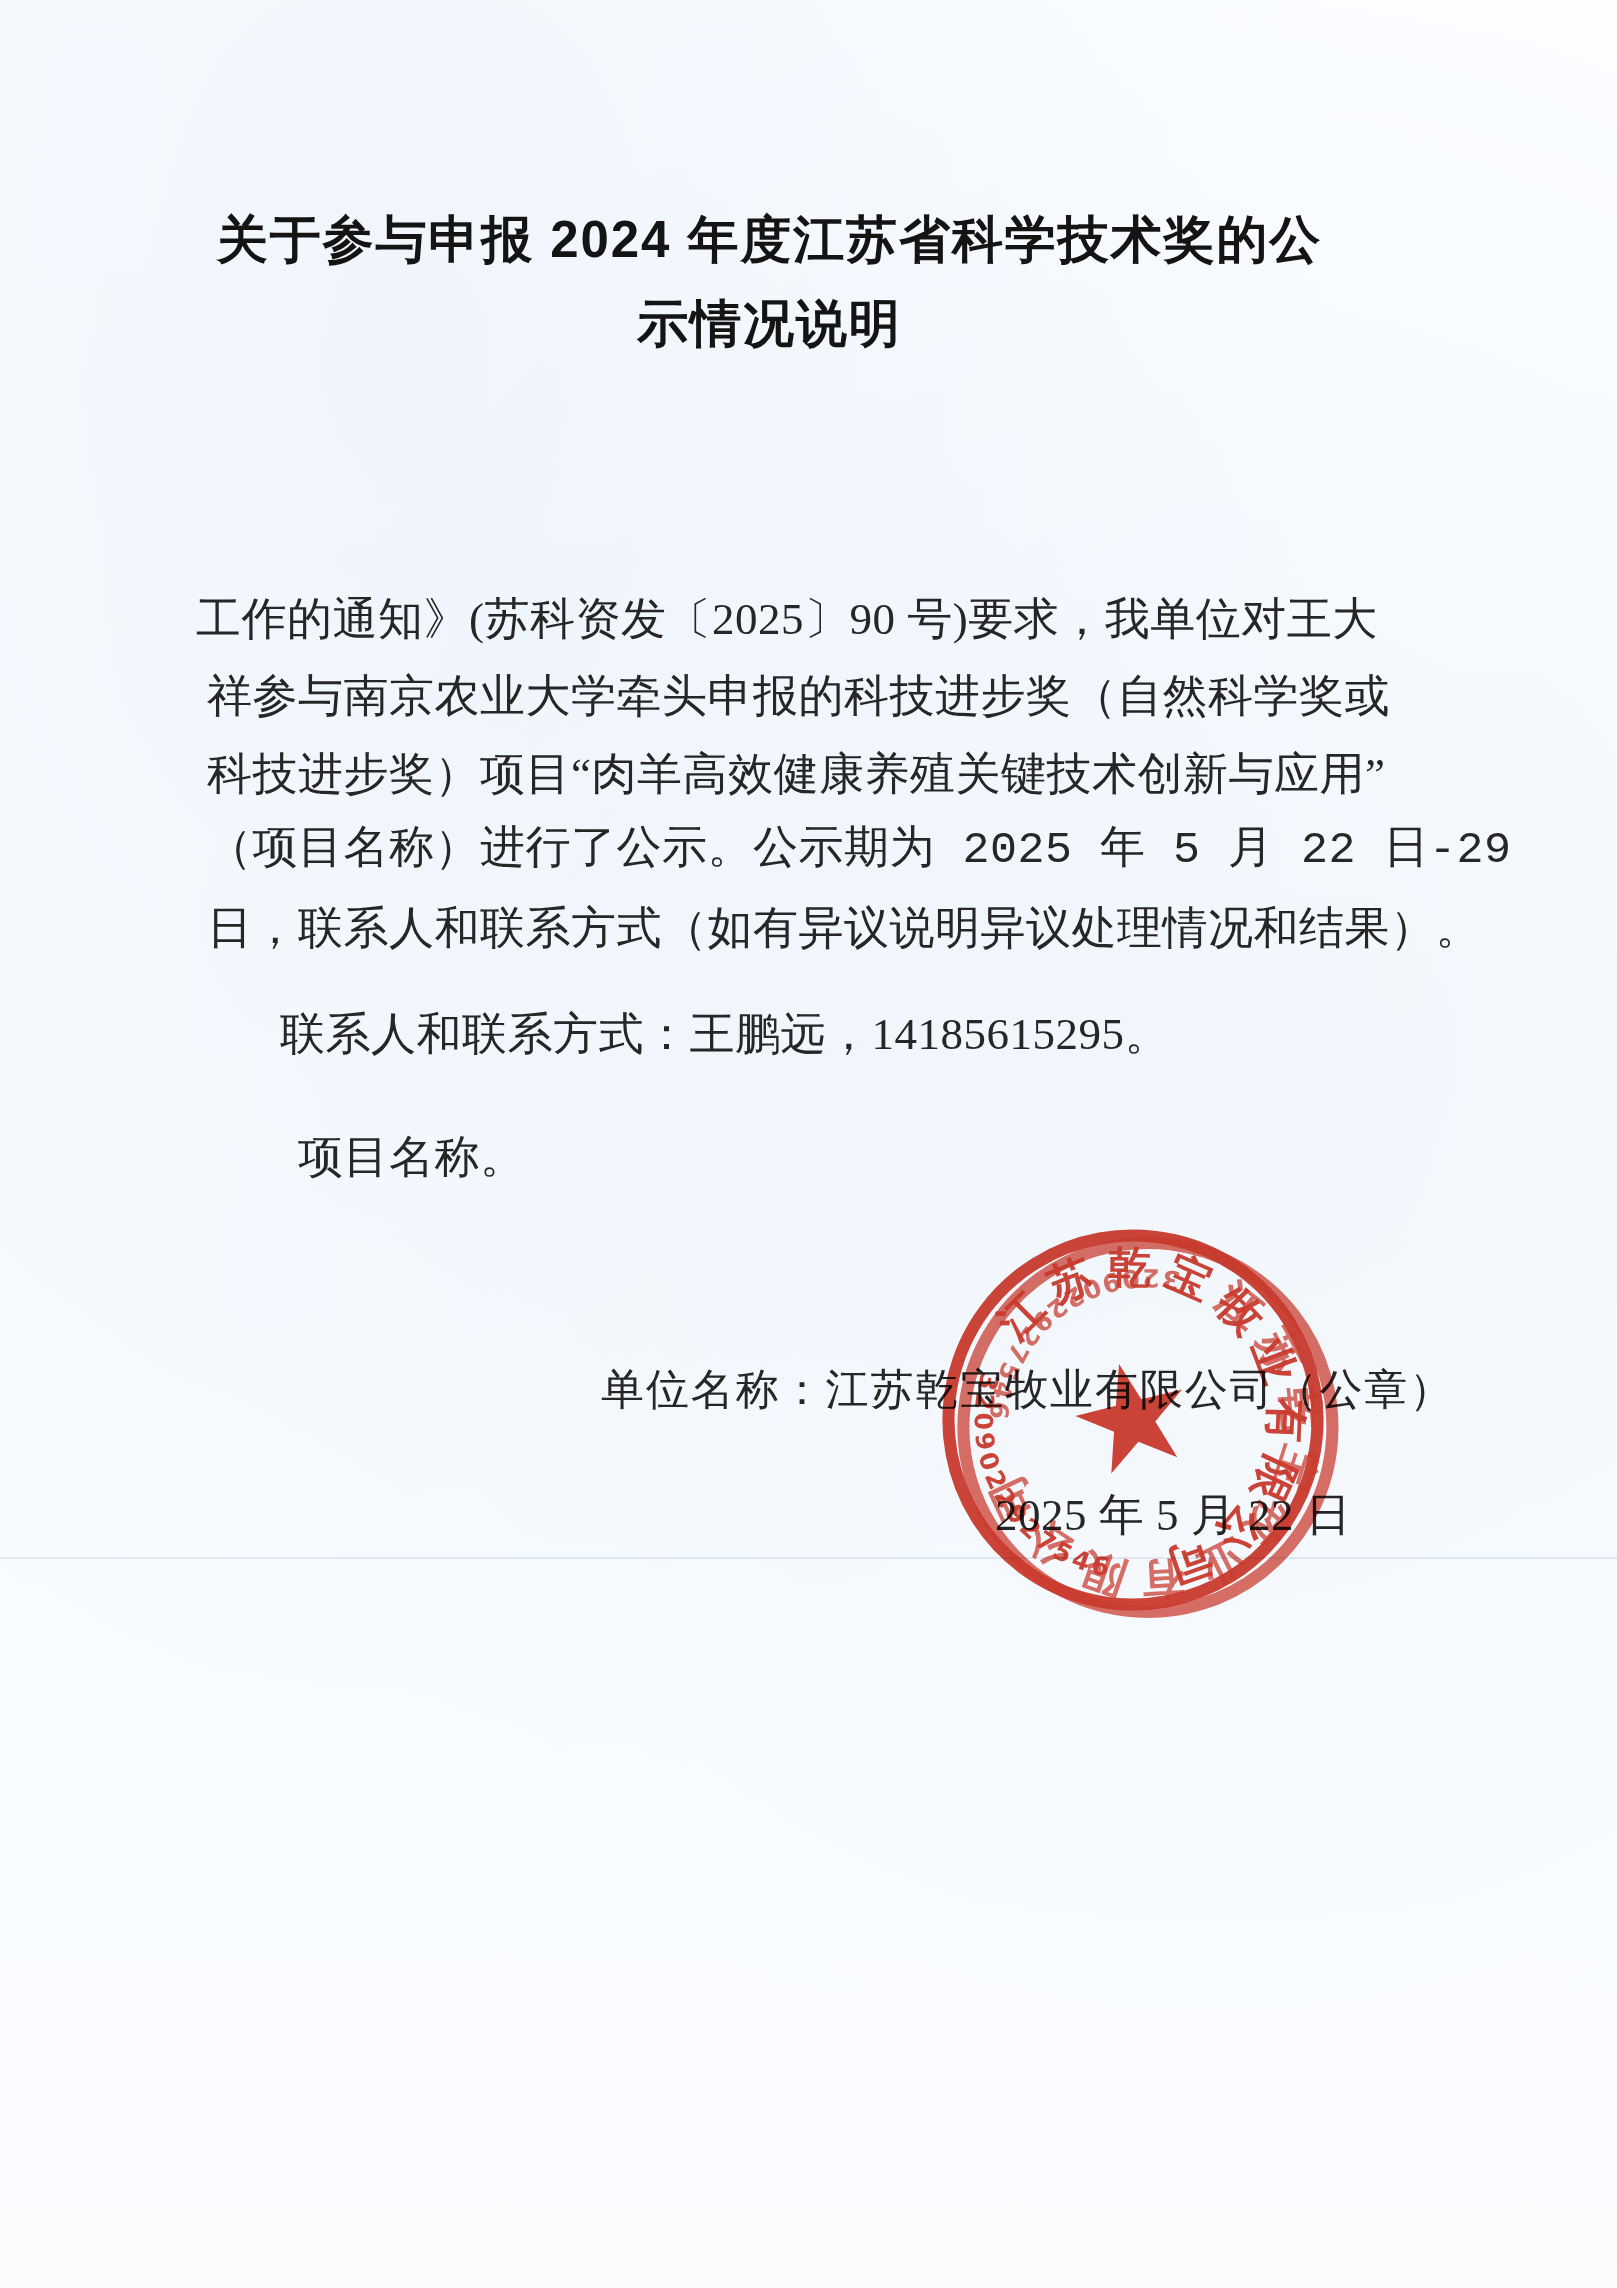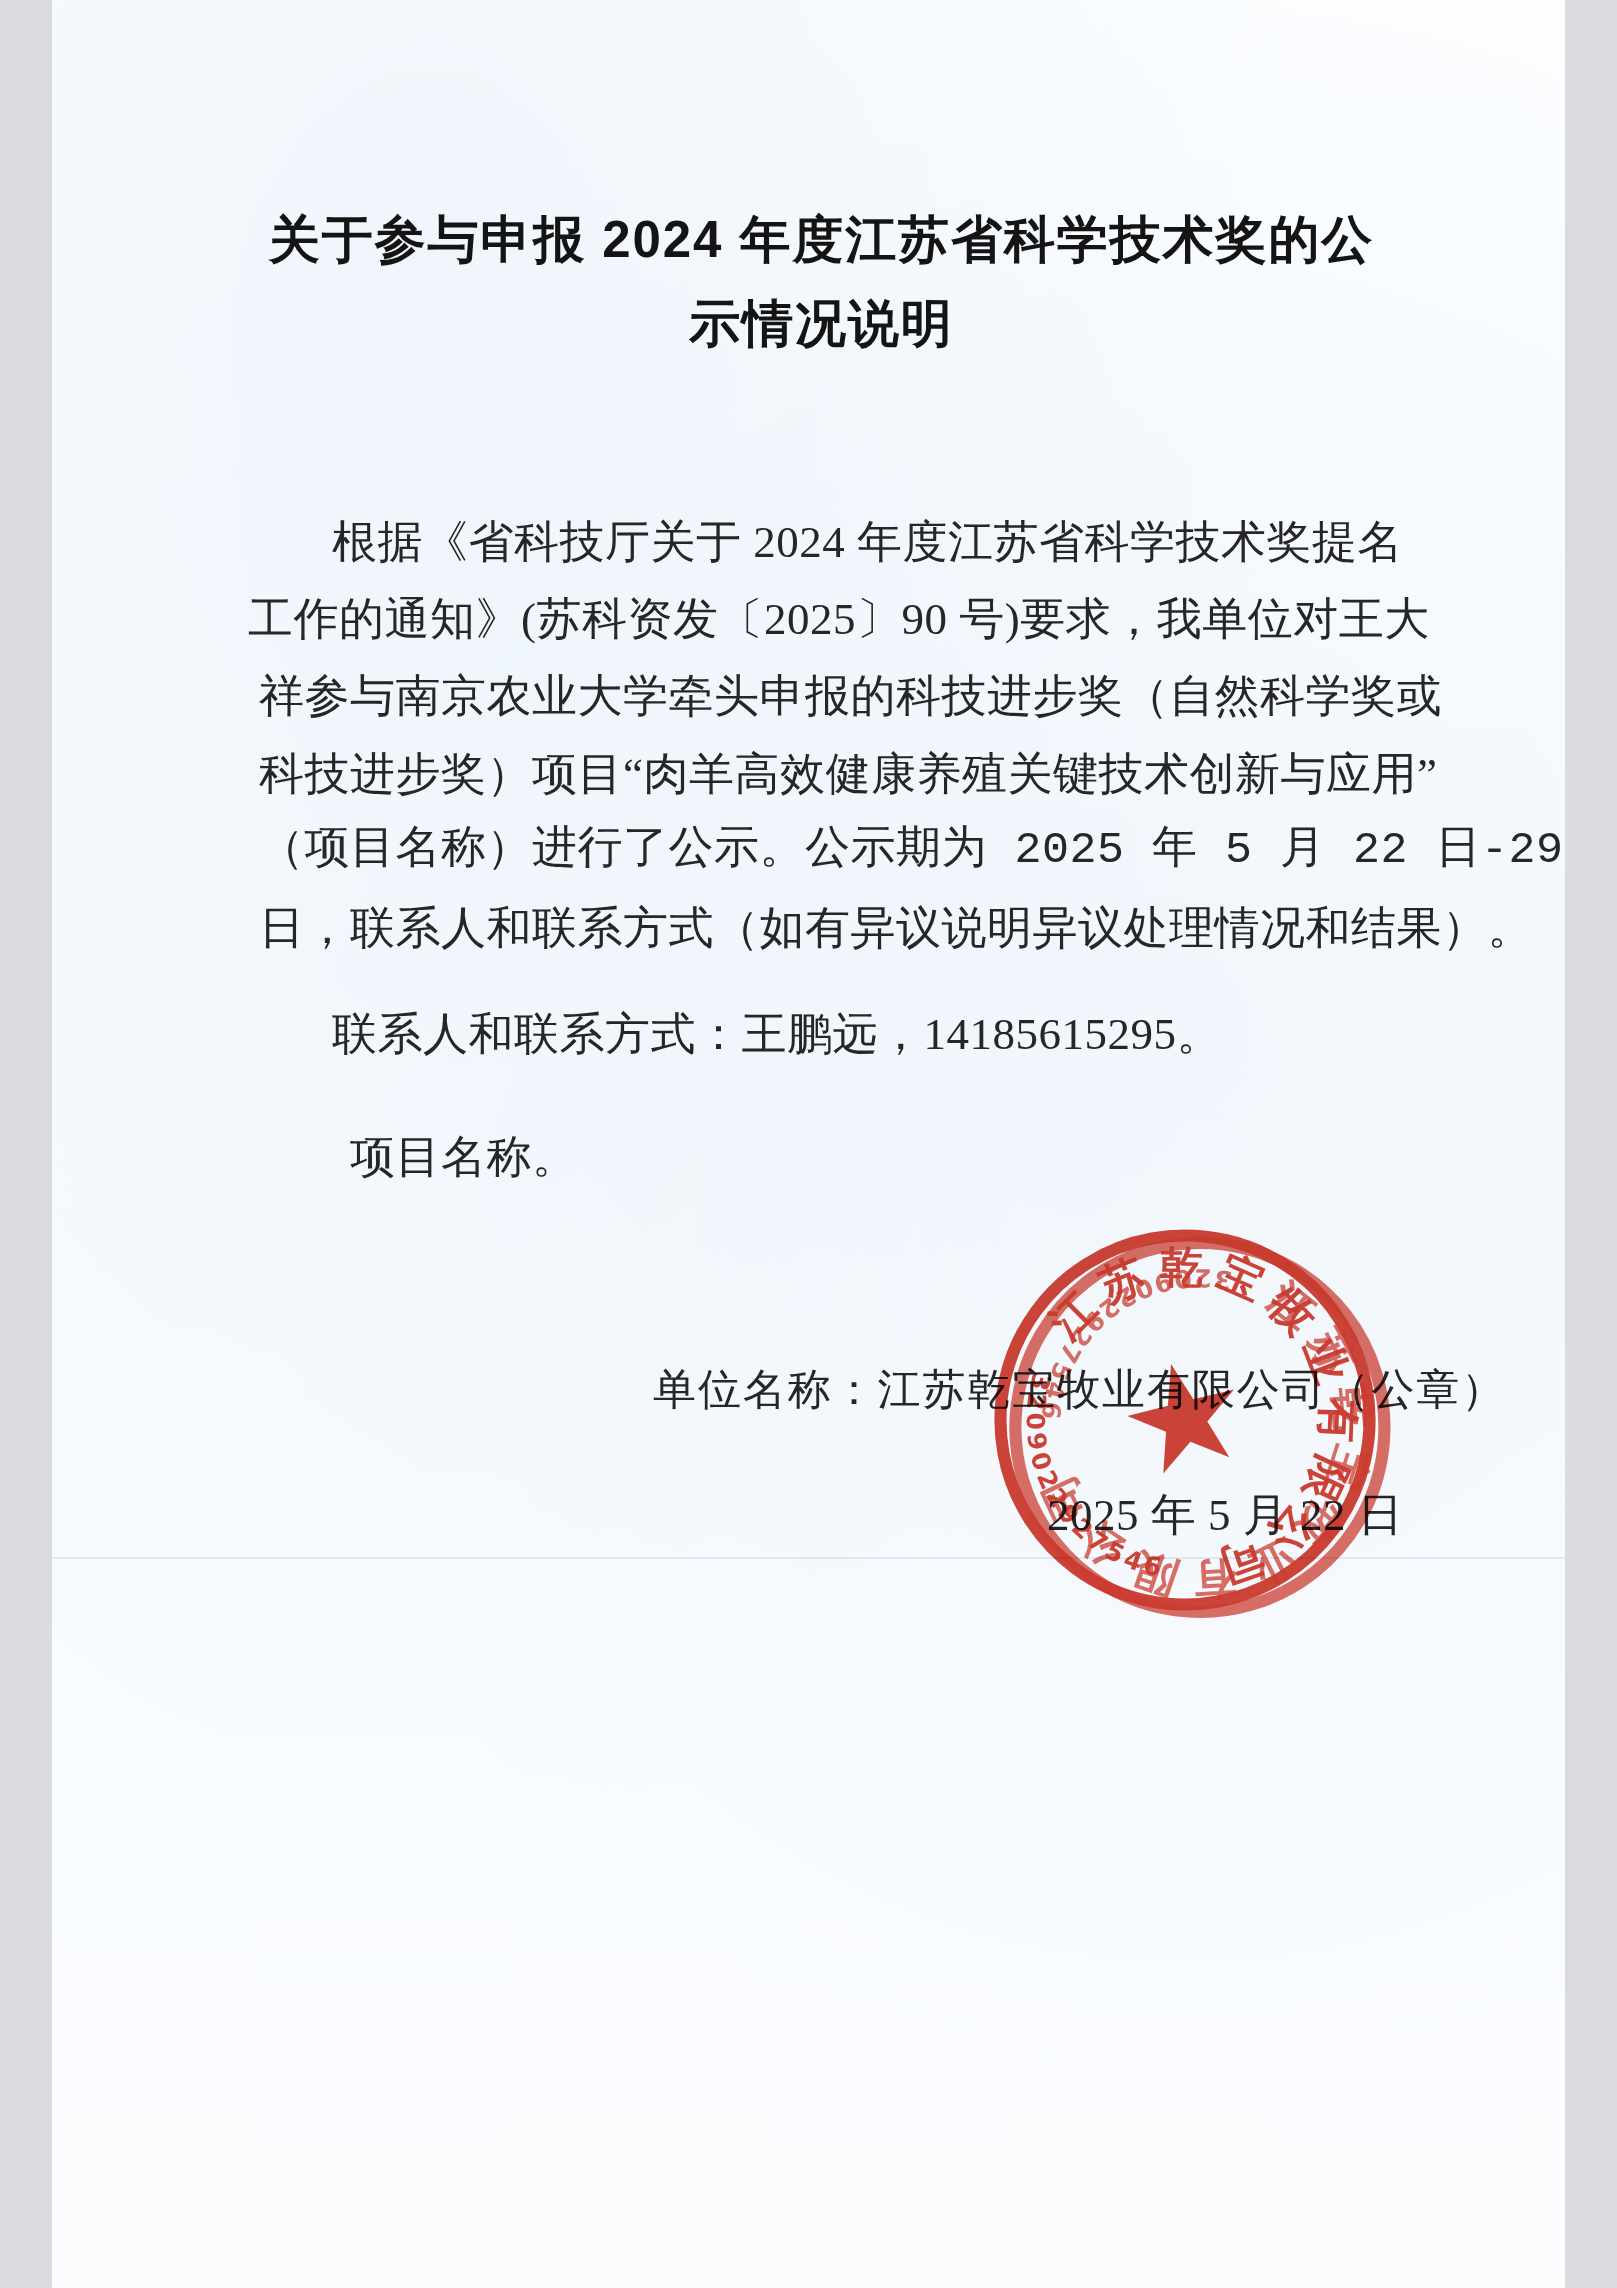"关于参与申报 2024 年度江苏省科学技术奖的公" .page { padding-left: 16px -> none; width: 1497px -> 1617px }
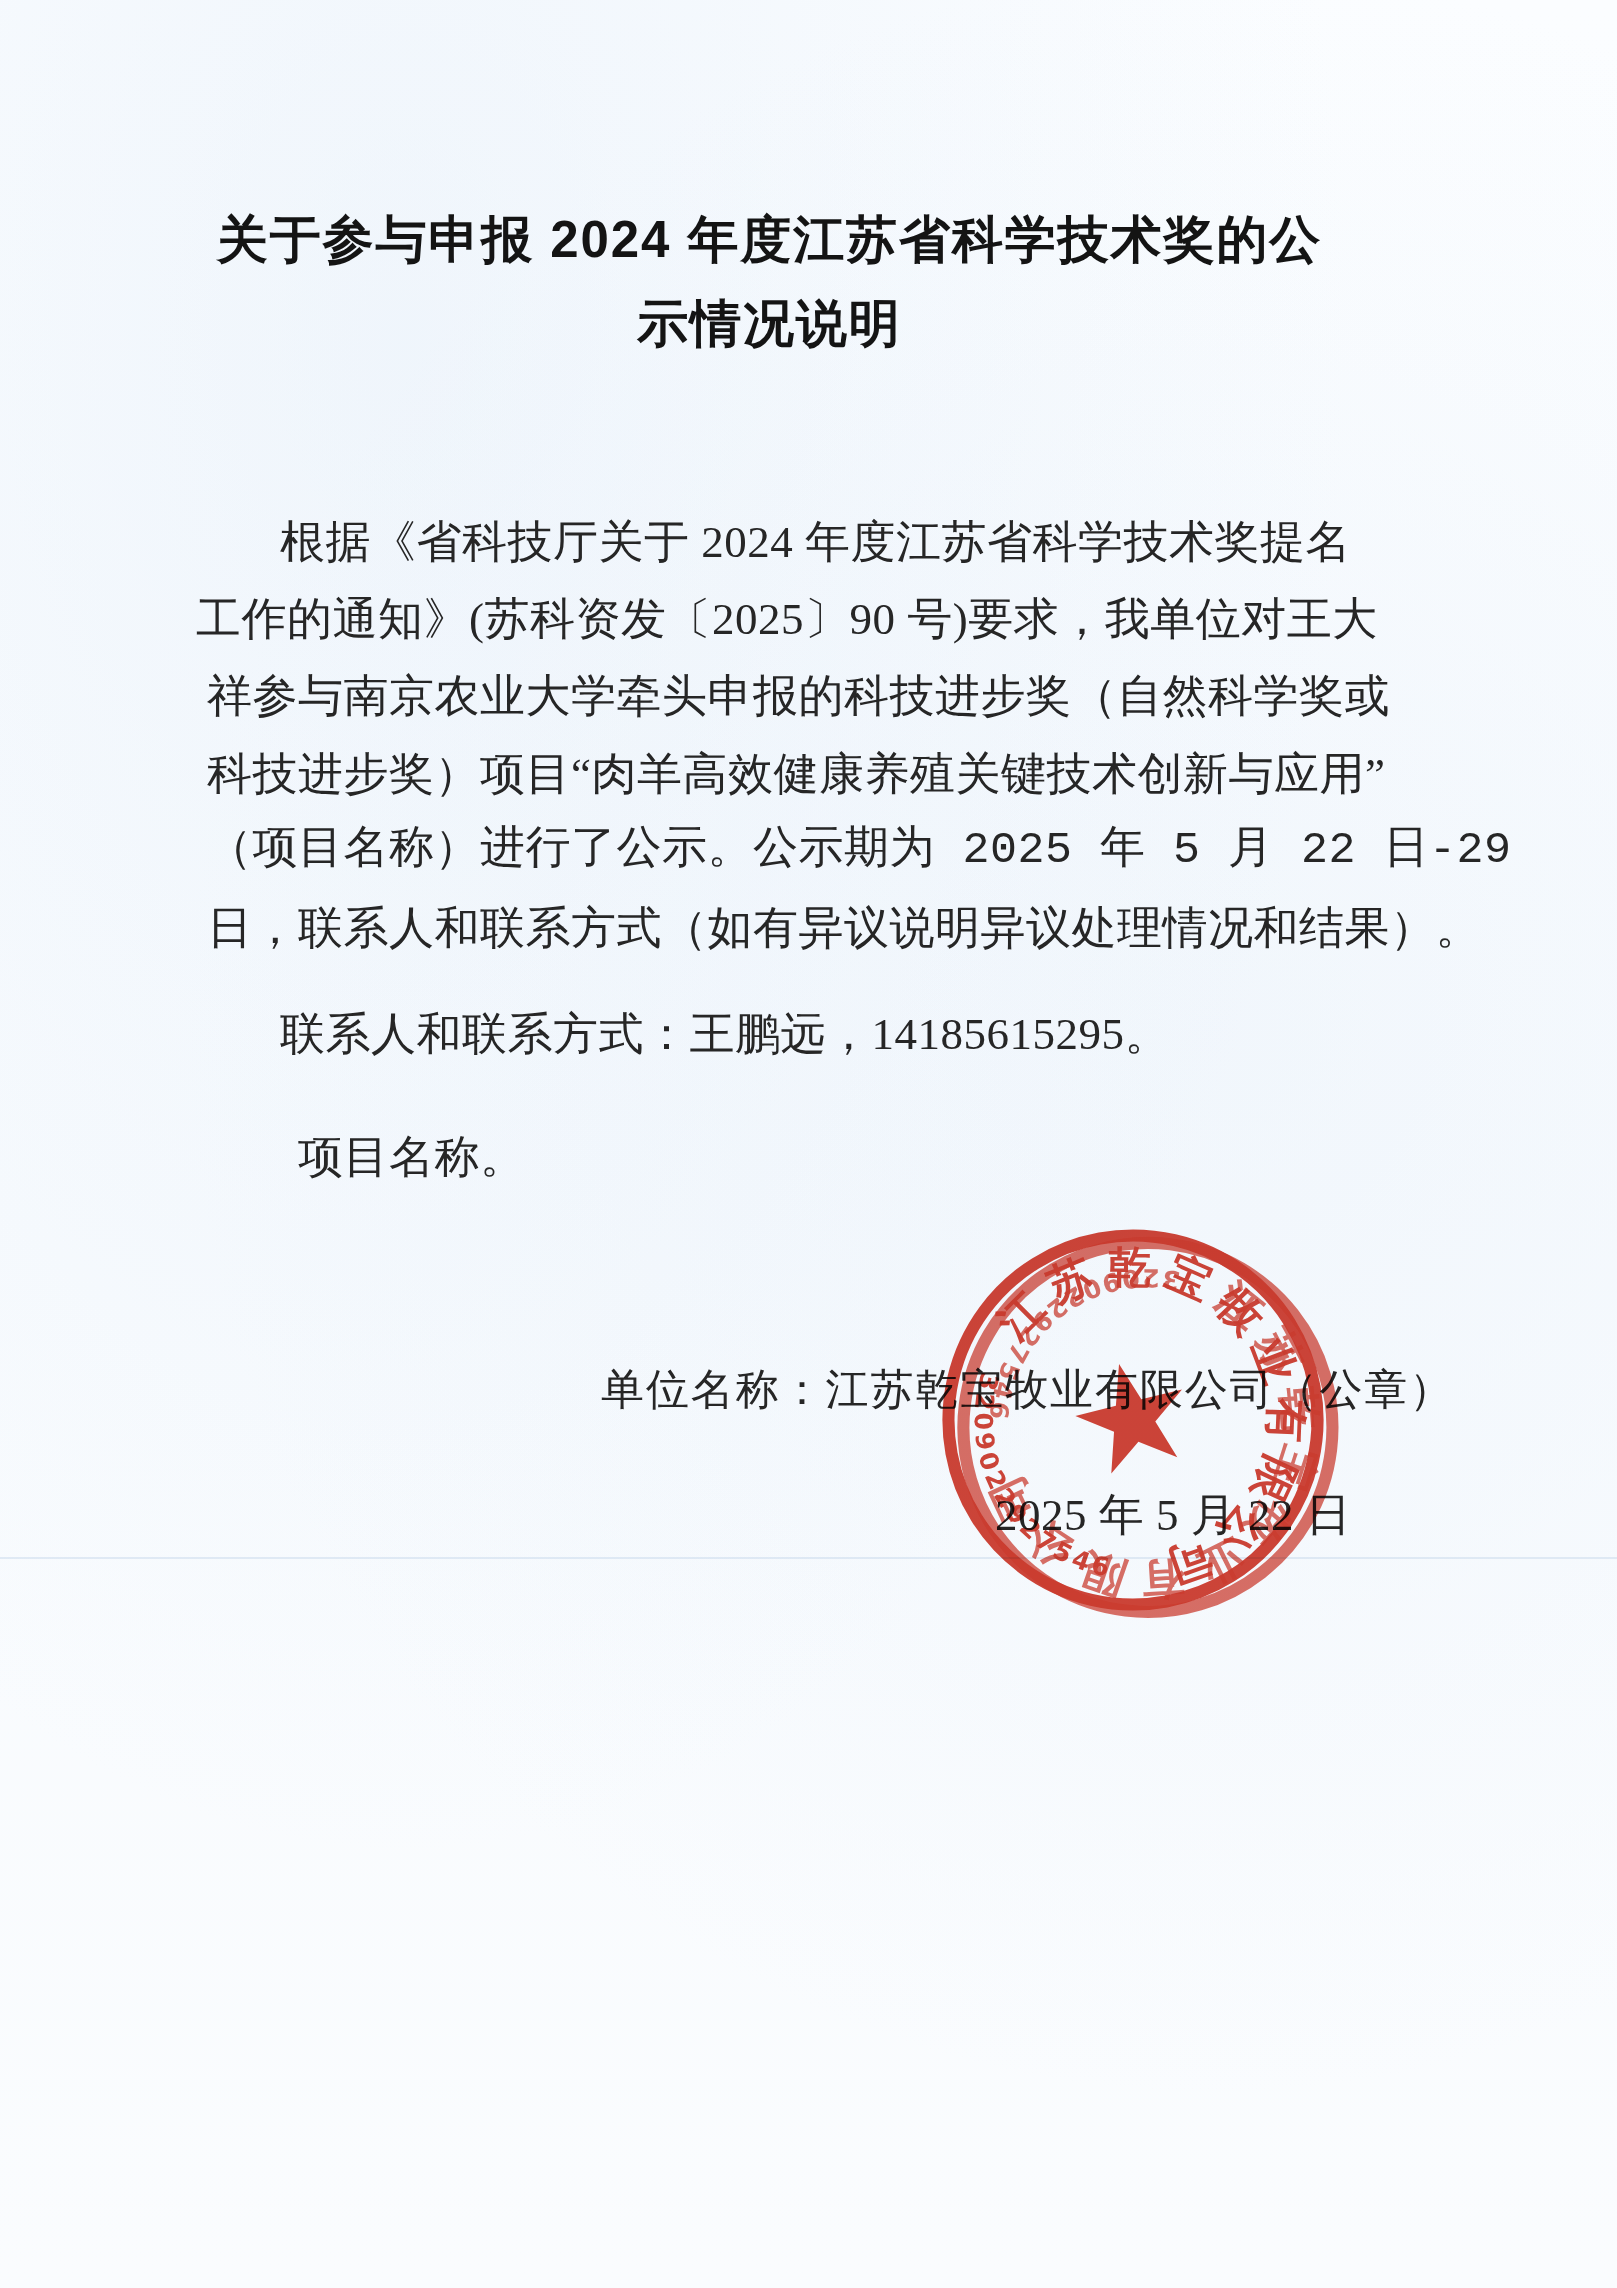"根据《省科技厅关于 2024 年度江苏省科学技术奖提名" div.bline { html: <div>根据《省科技厅关于 2024 年度江苏省科学技术奖提名</div> -> none }
